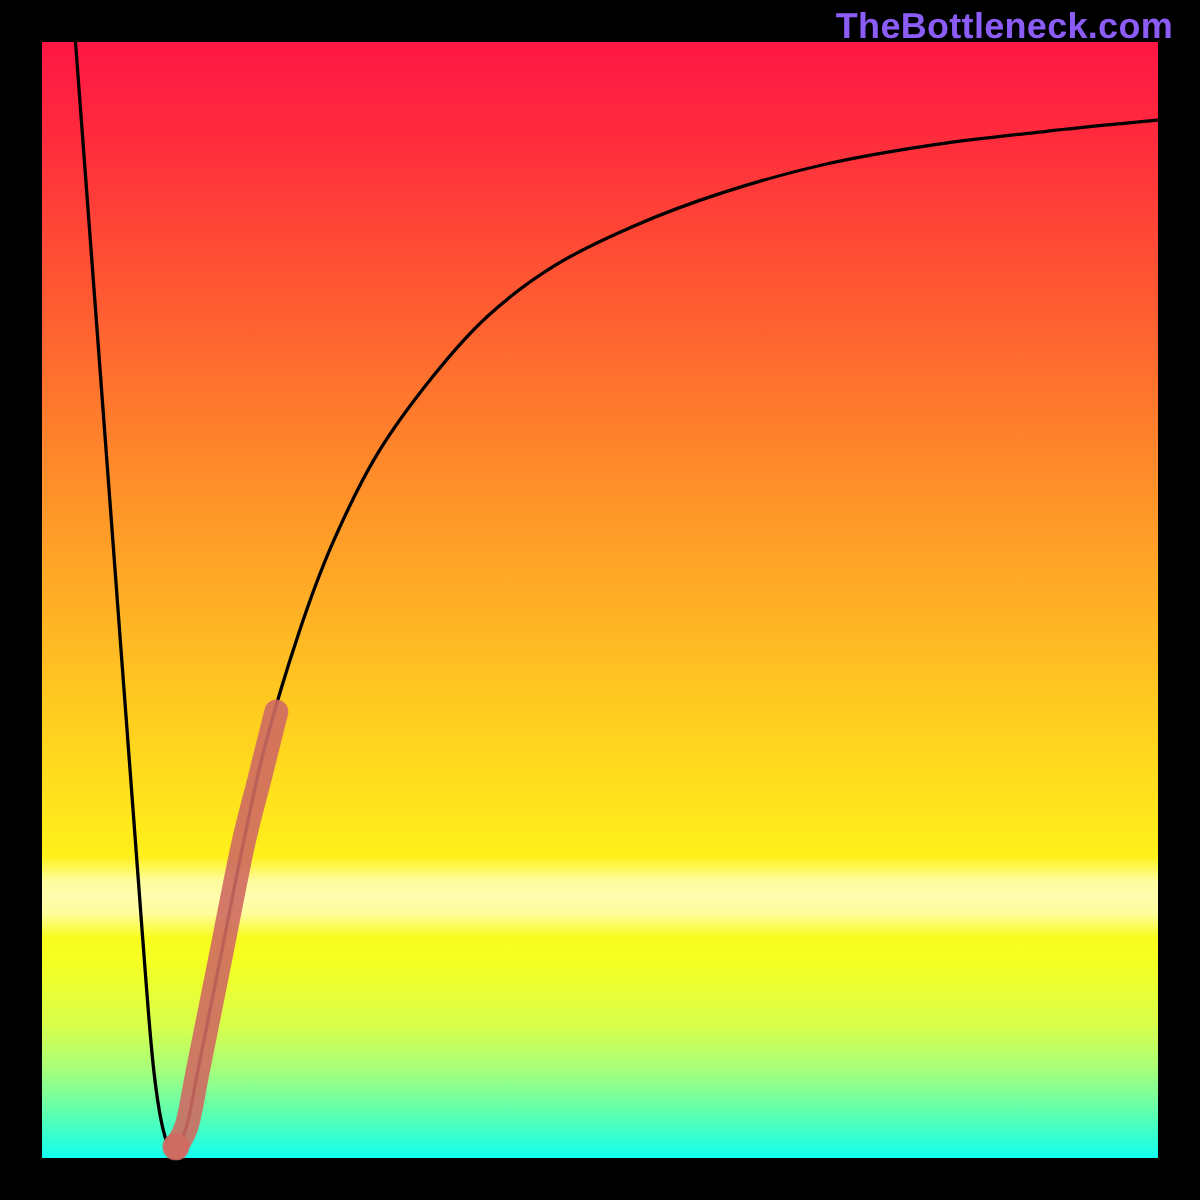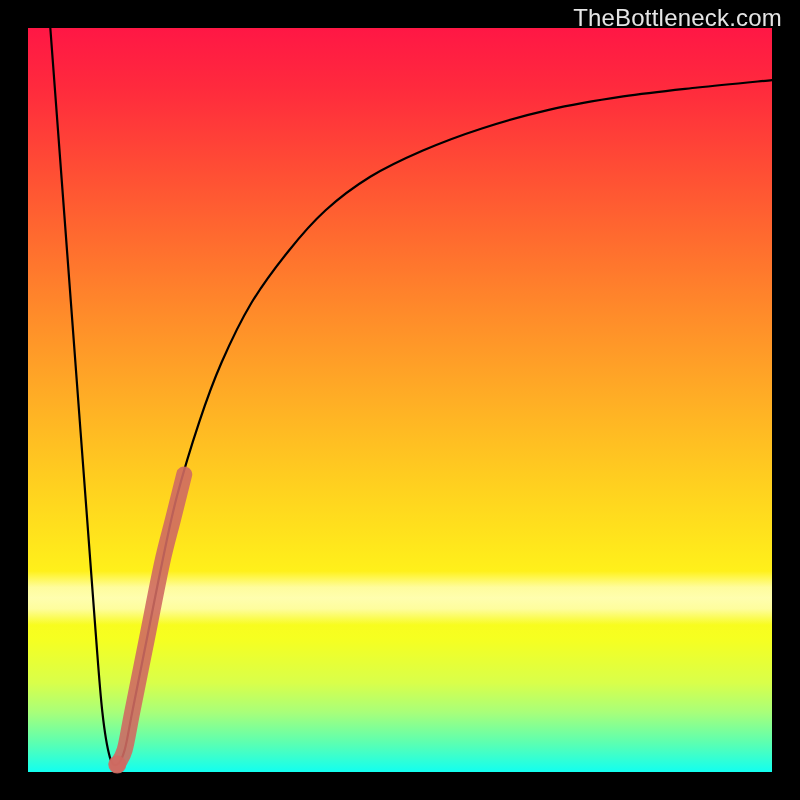"TheBottleneck.com" .watermark { color: #e5e5e5 -> #8b5cf6; font-weight: 400 -> 700 }
